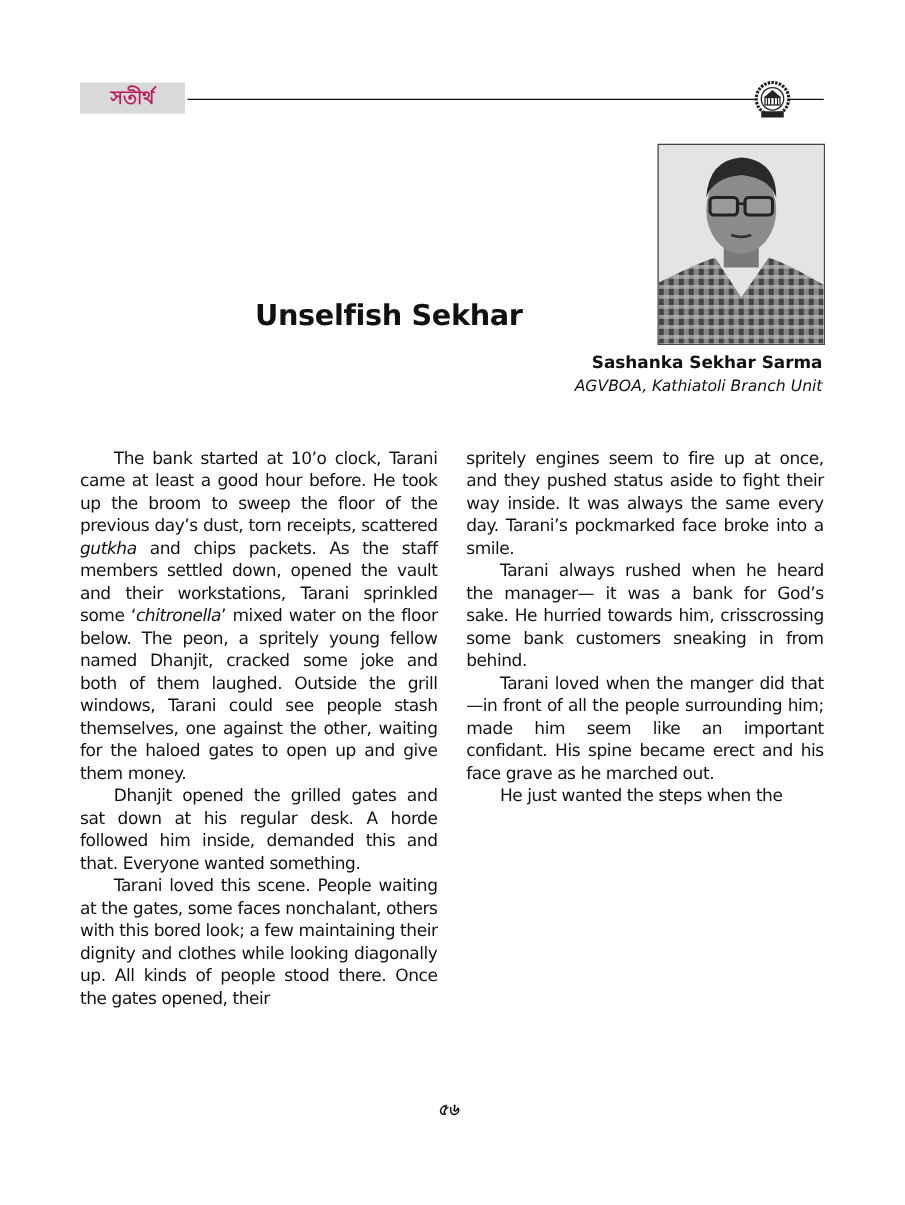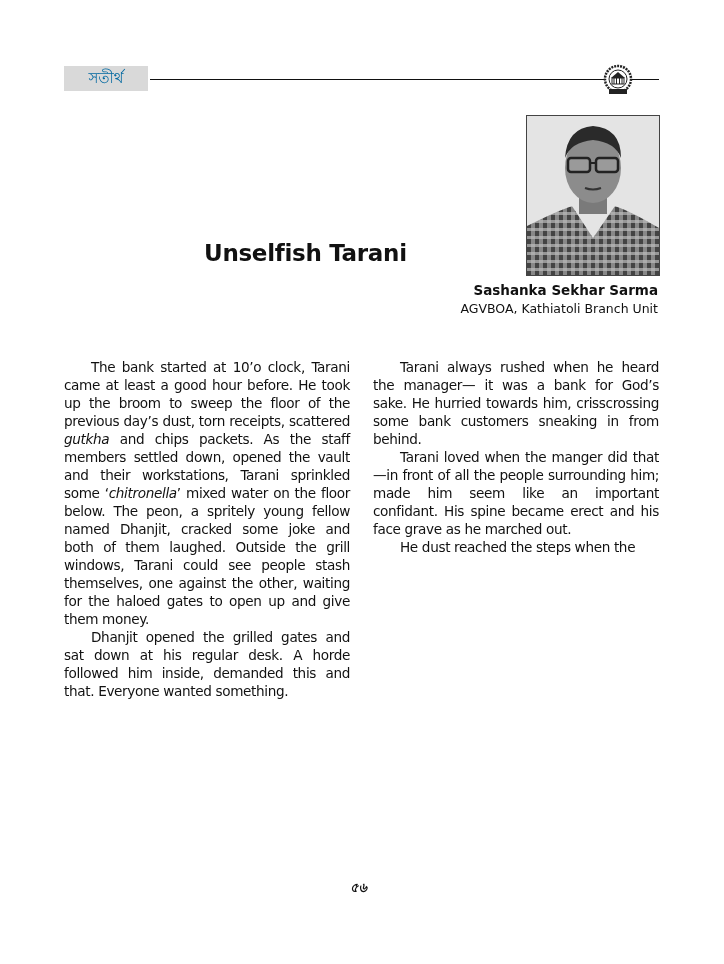"সতীৰ্থ" .header-tag { color: #0369a1 -> #be185d; font-weight: normal -> bold }
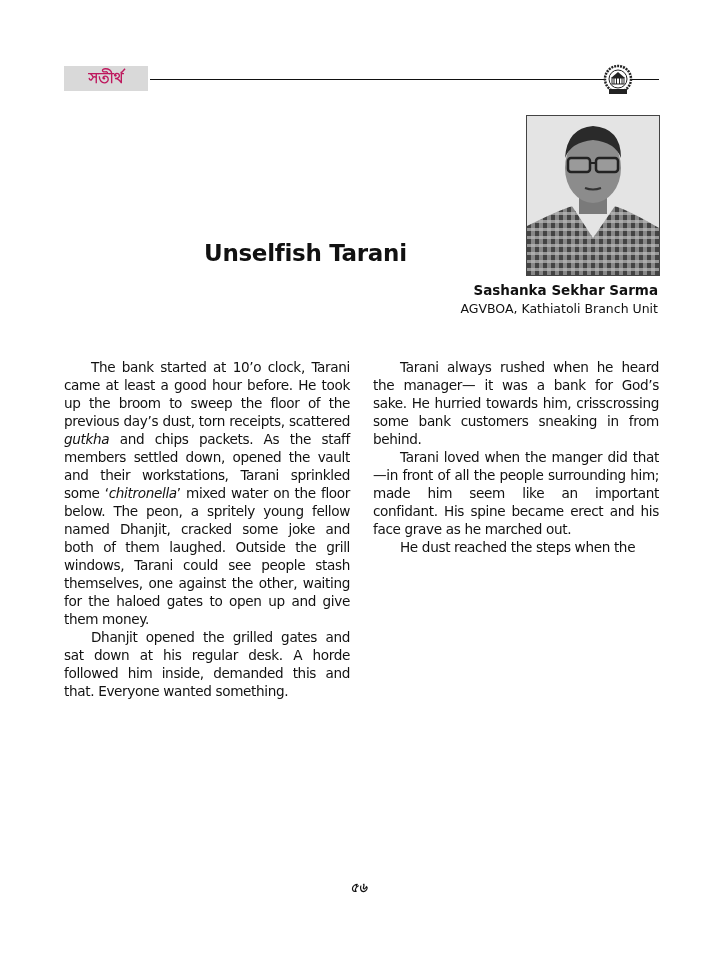"Unselfish Tarani" div.title { text: Tarani -> Sekhar }
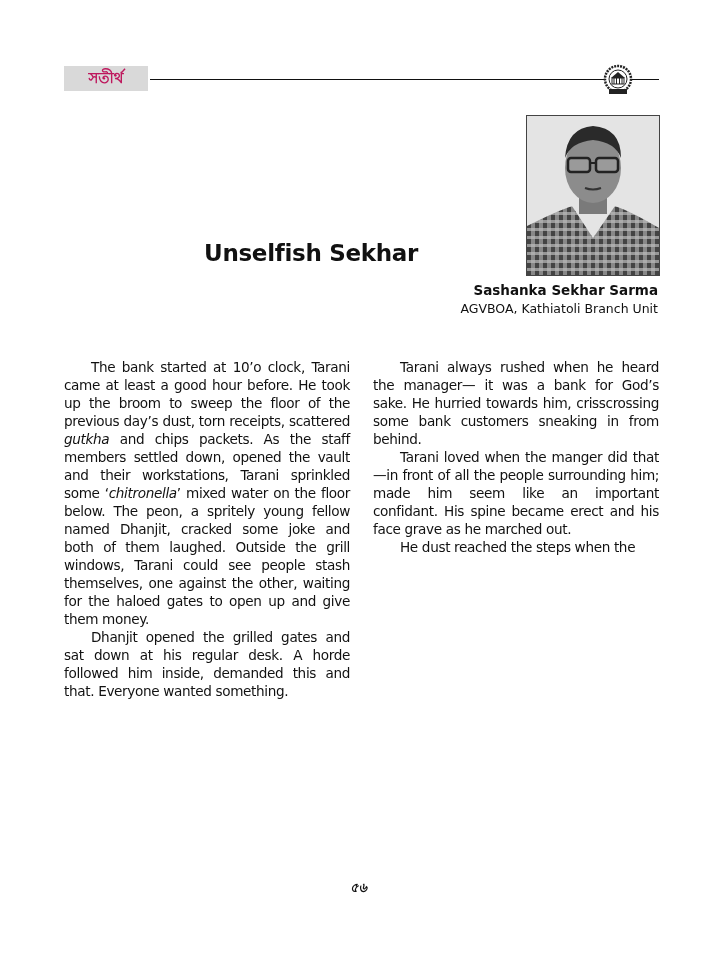"AGVBOA, Kathiatoli Branch Unit" .affil { font-style: none -> italic }
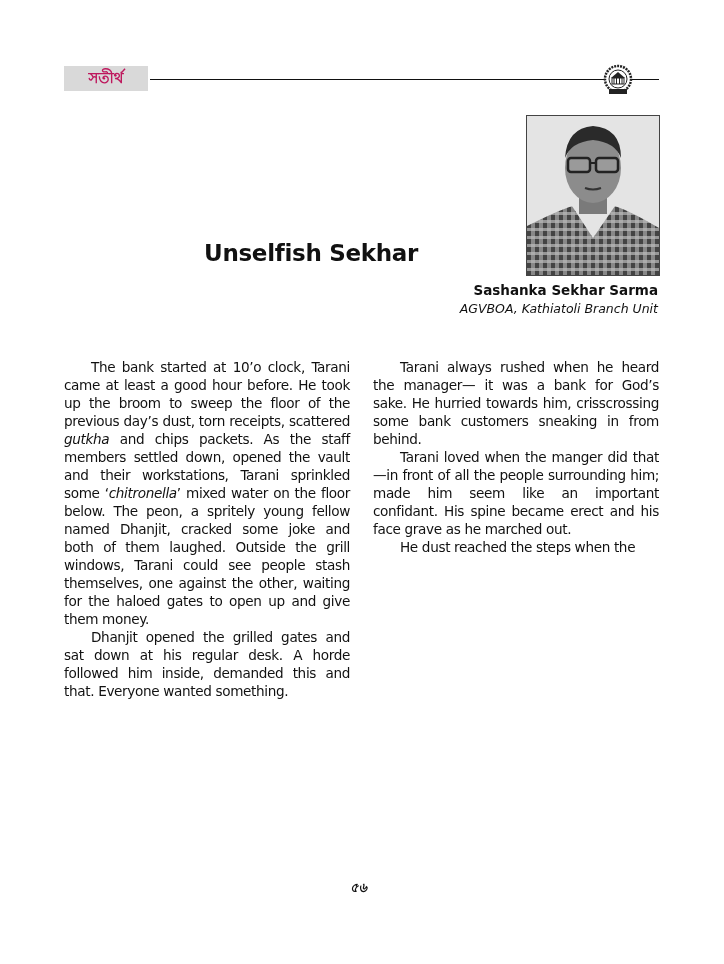"spritely engines seem to fire" p.noindent { html: none -> <p><span>spritely engines seem to fire up at once, and they pushed status aside to fight their way inside. It was always the same every day. Tarani’s pockmarked face broke into a smile.</span></p> }
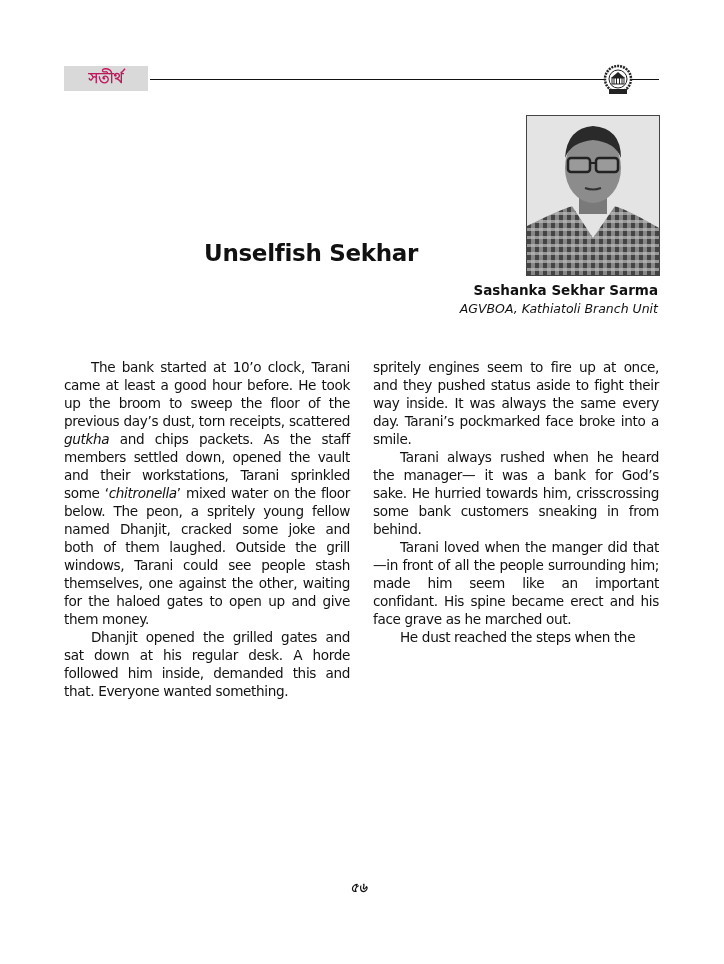"He dust reached the steps" span { text: dust reached -> just wanted }
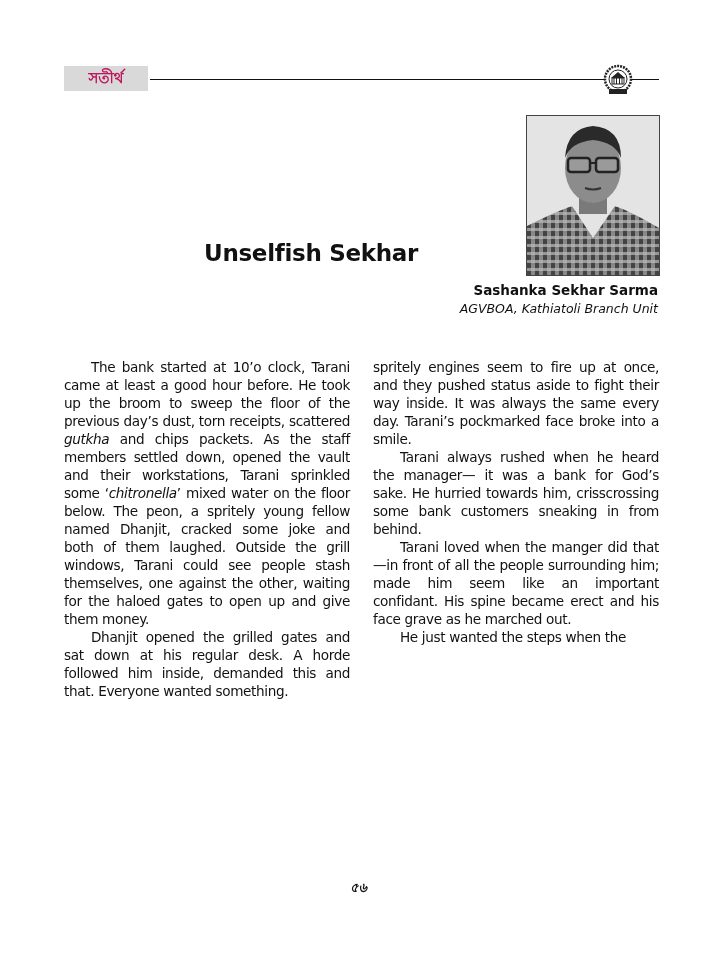"Tarani loved this scene. People" p { html: none -> <p><span>Tarani loved this scene. People waiting at the gates, some faces nonchalant, others with this bored look; a few maintaining their dignity and clothes while looking diagonally up. All kinds of people stood there. Once the gates opened, their</span></p> }
